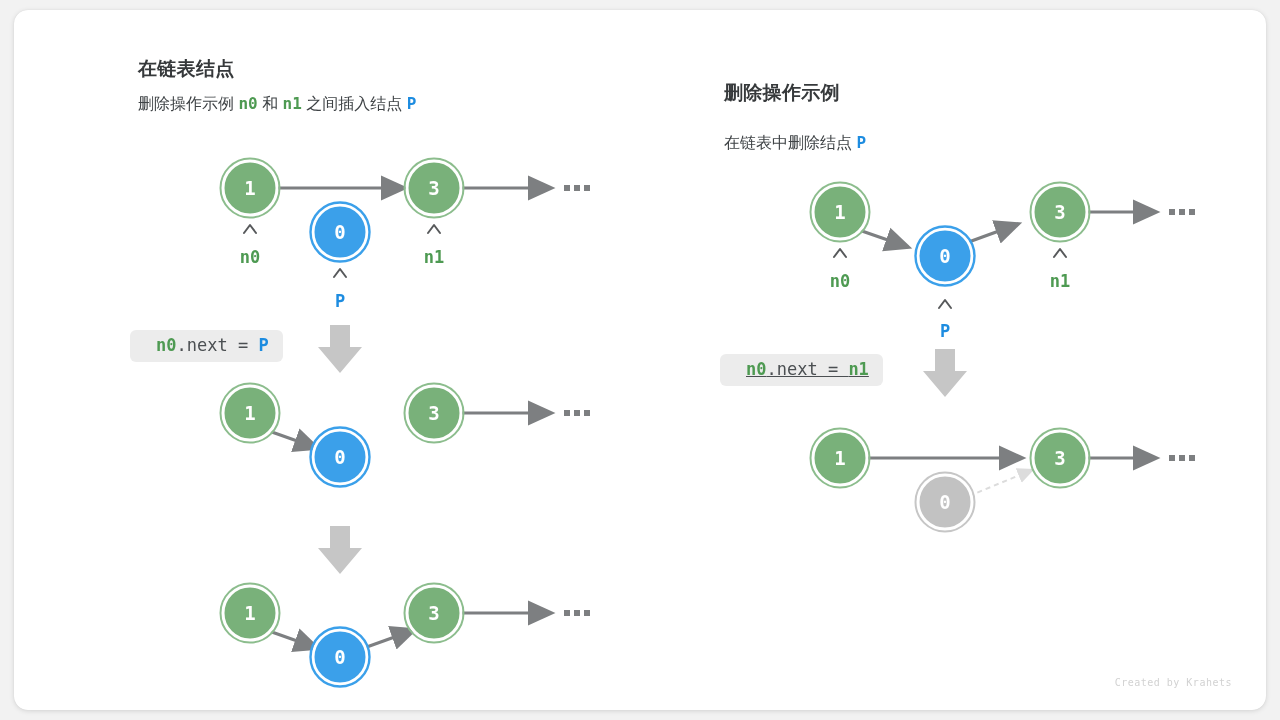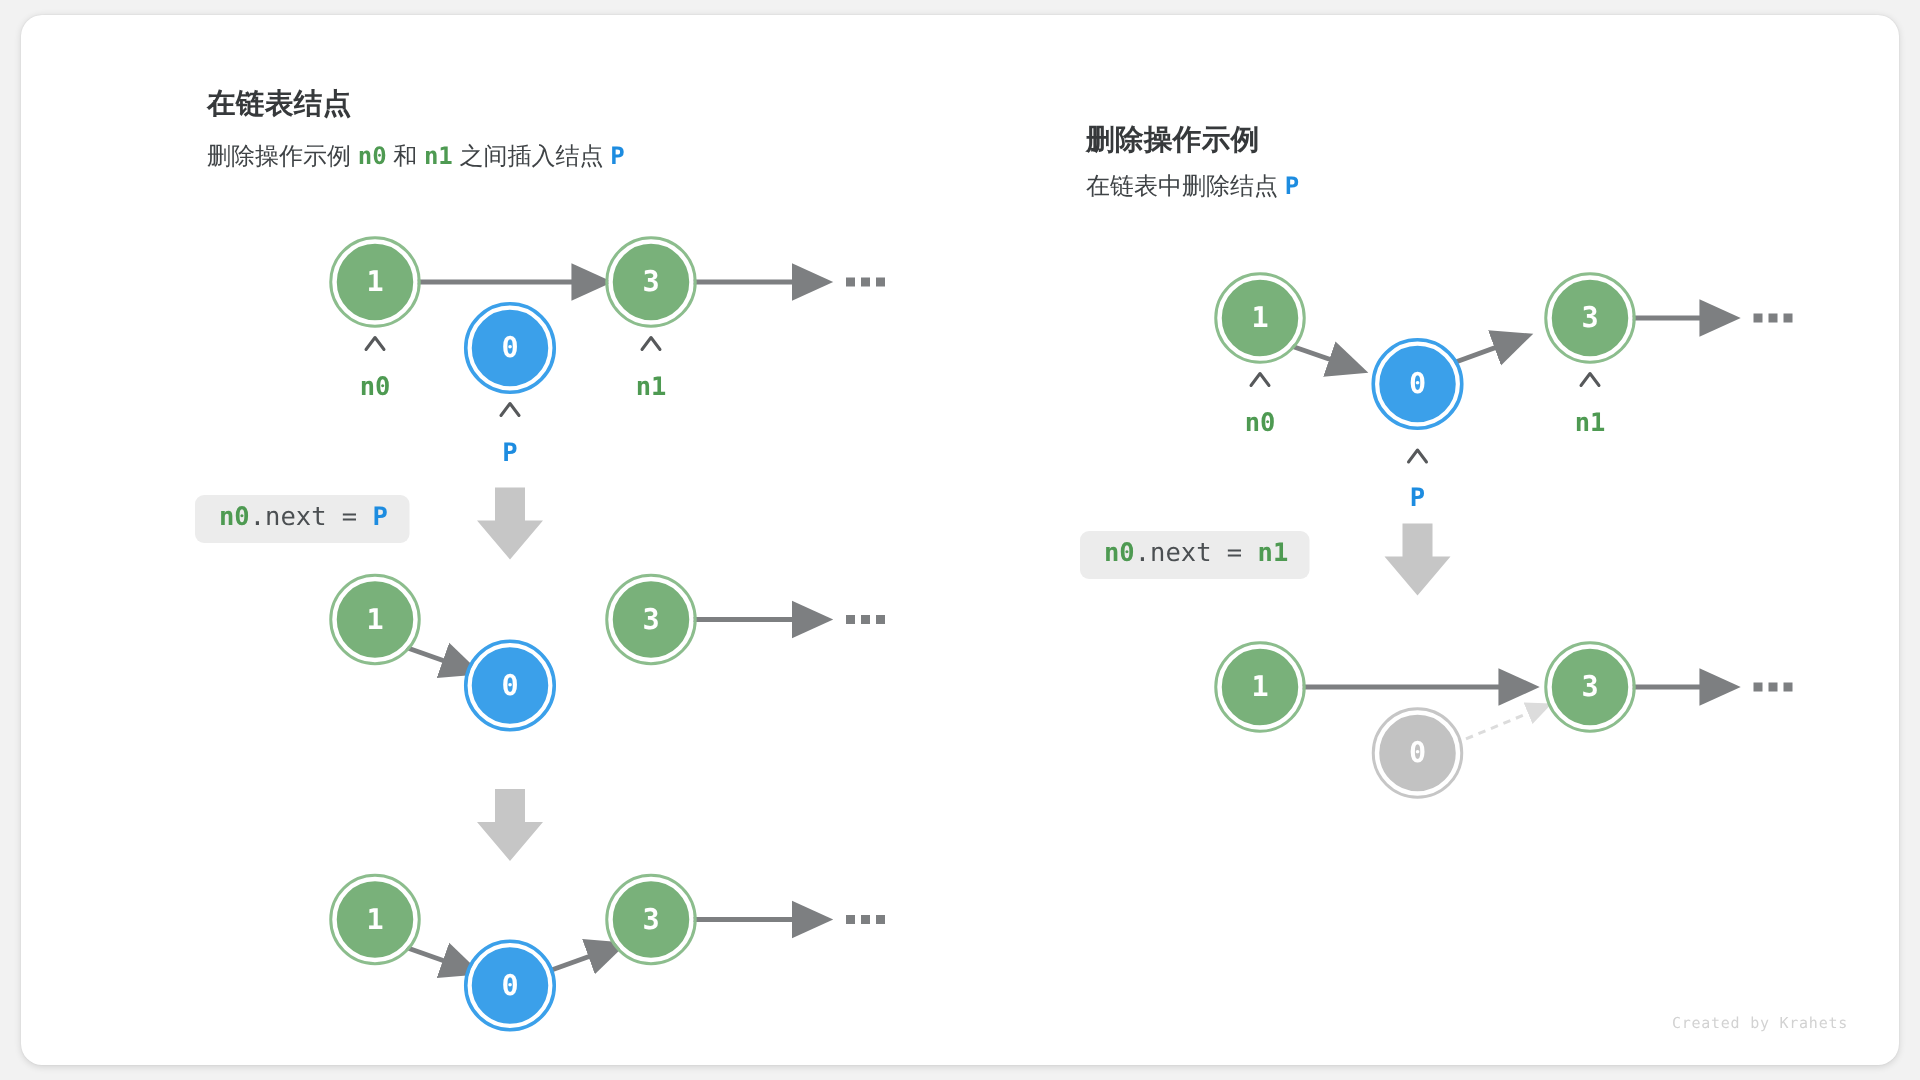"在链表中删除结点 P" div.panel-sub { top: 80px -> 99px }
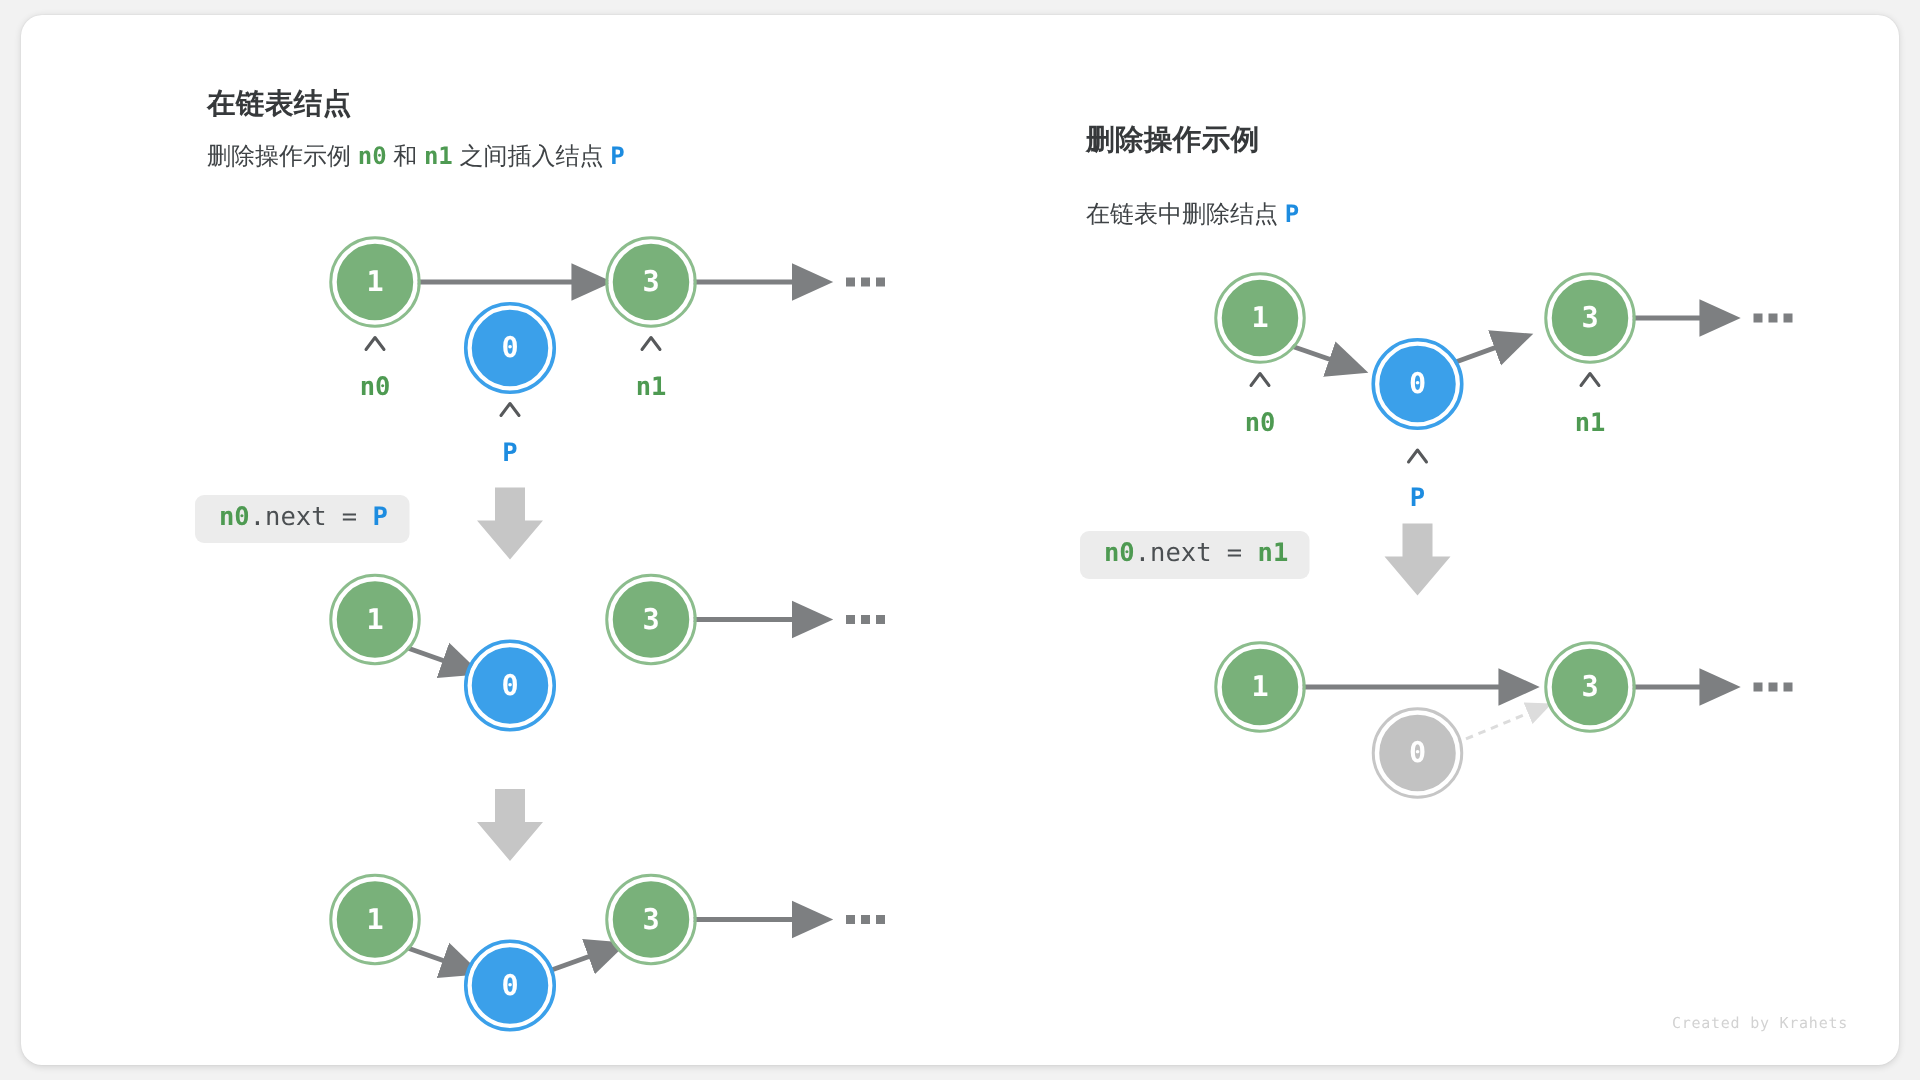"n0.next = P" .codechip { padding: 7px 14px 8px 16px -> 7px 14px 8px 26px }
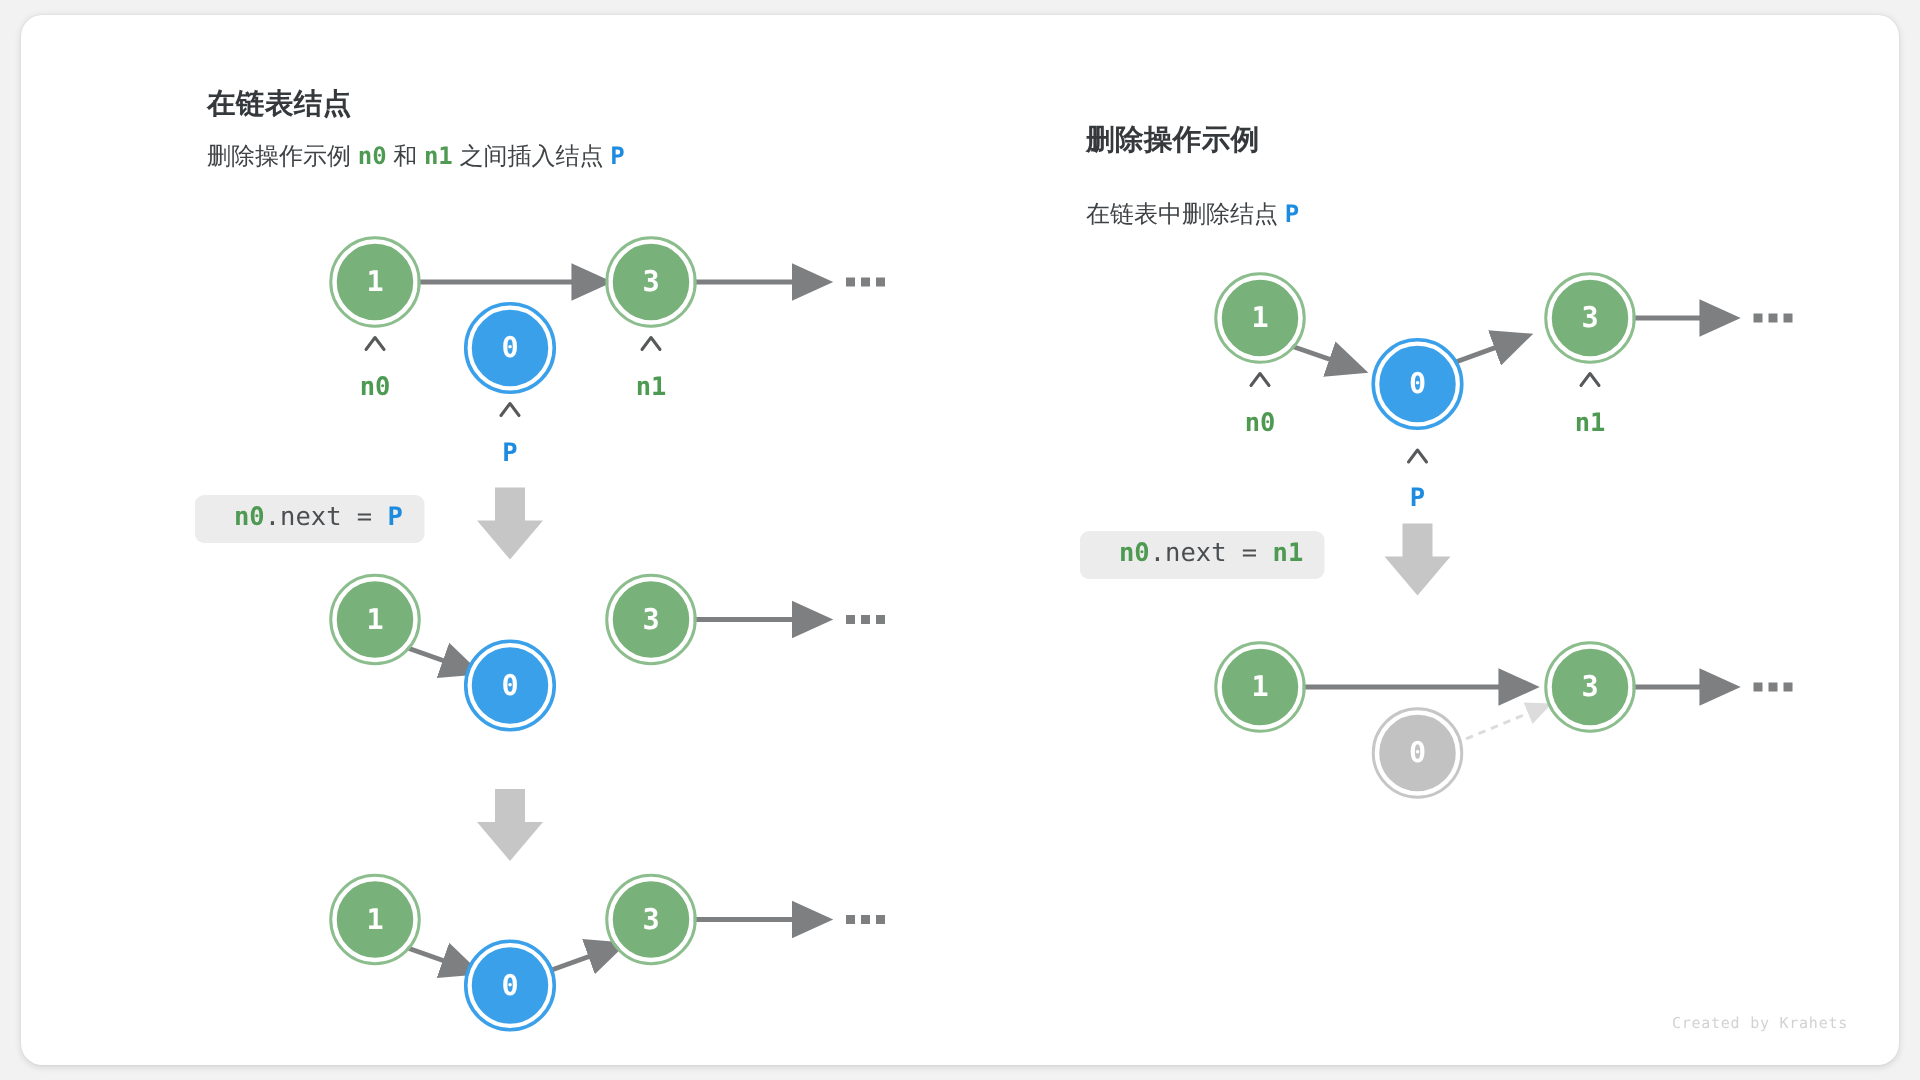"n0.next = n1" div.codechip { text-decoration: none -> underline }
